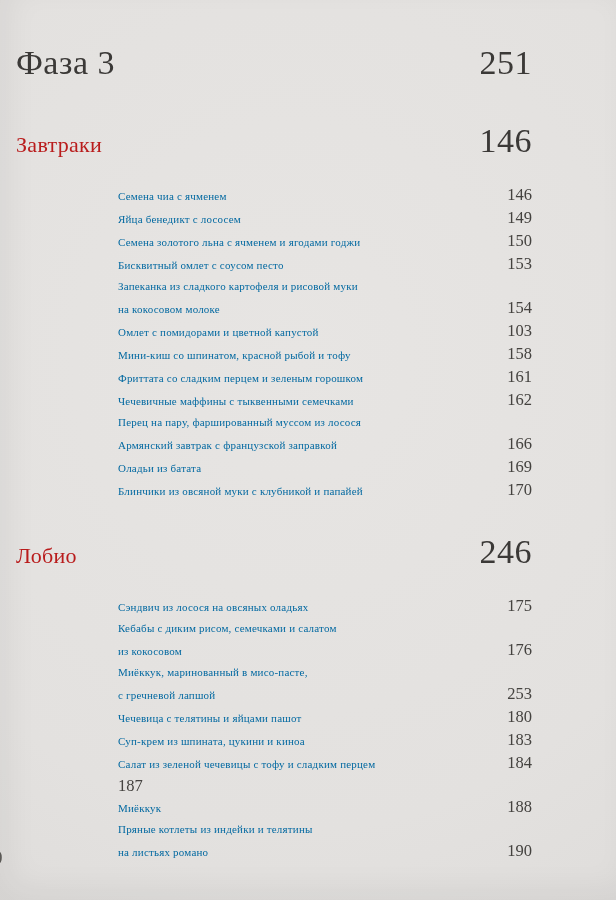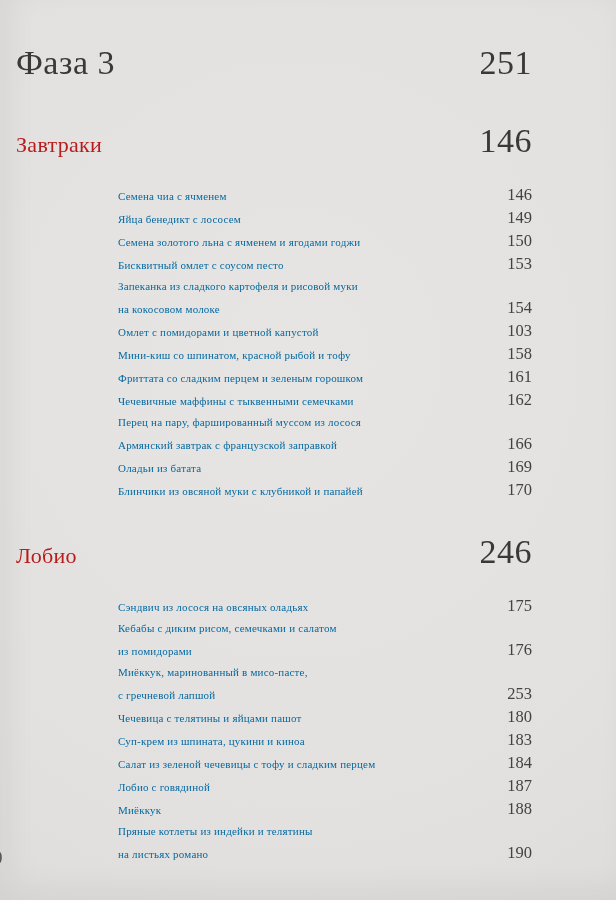"из помидорами" span.entry-text { text: помидорами -> кокосовом }
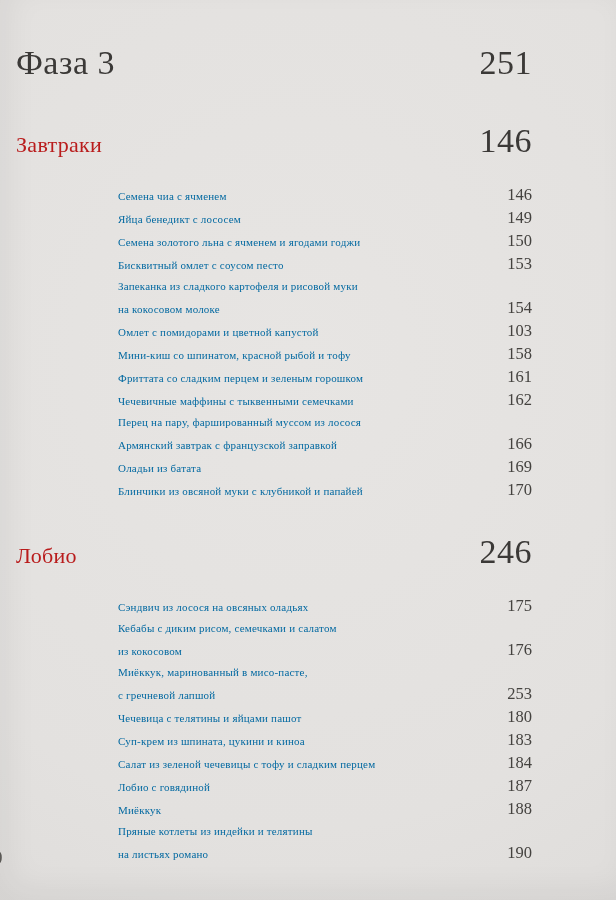"Лобио с говядиной" span.entry-text { html: <span>Лобио с говядиной</span> -> none }
